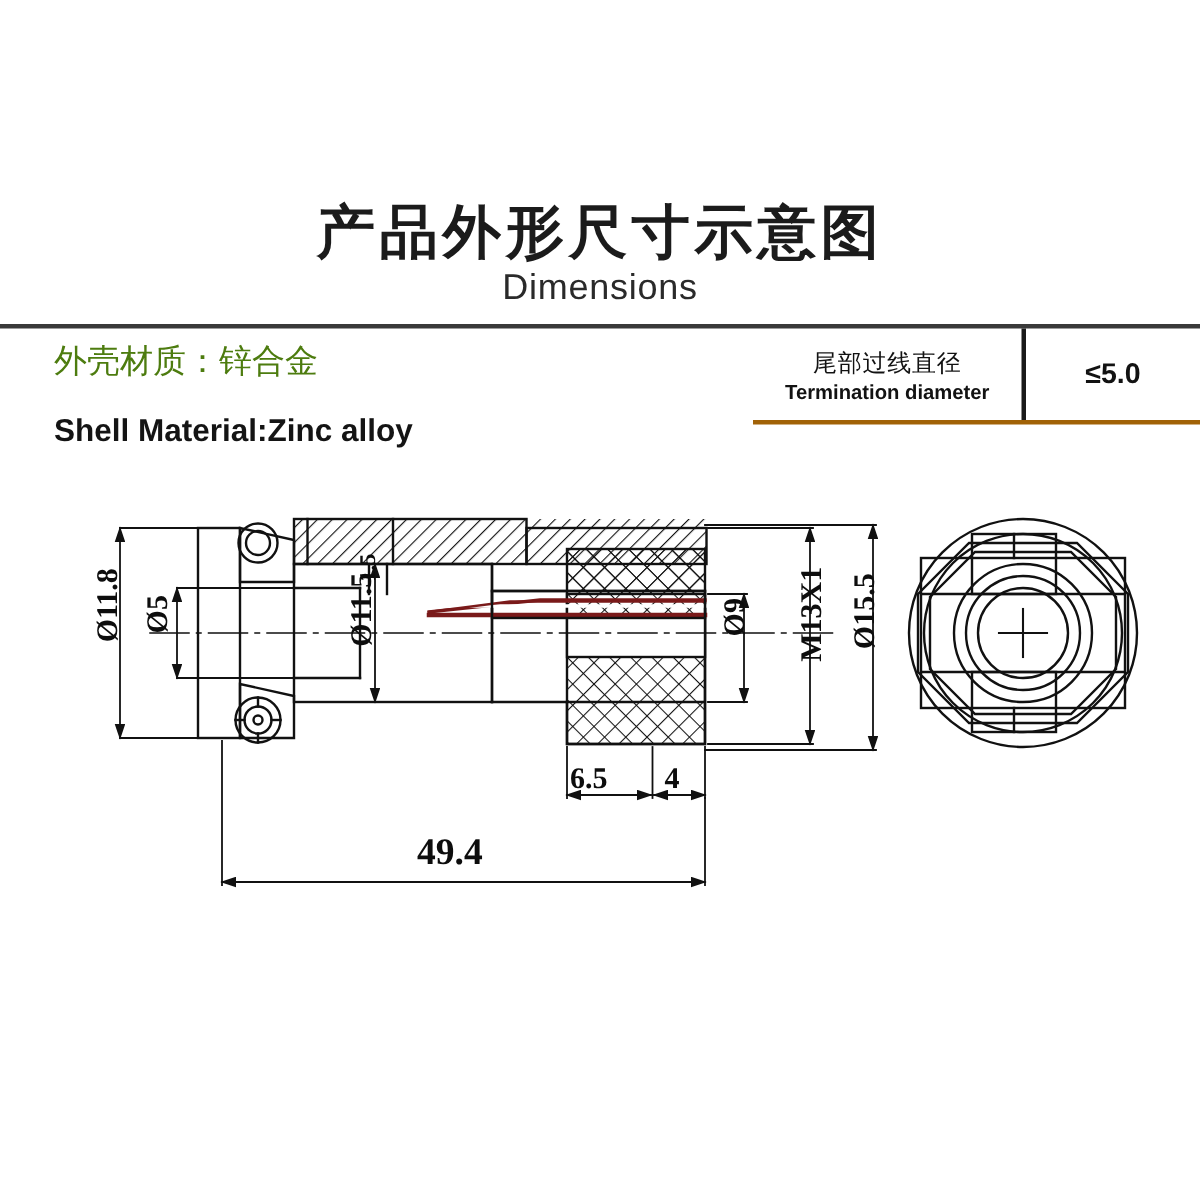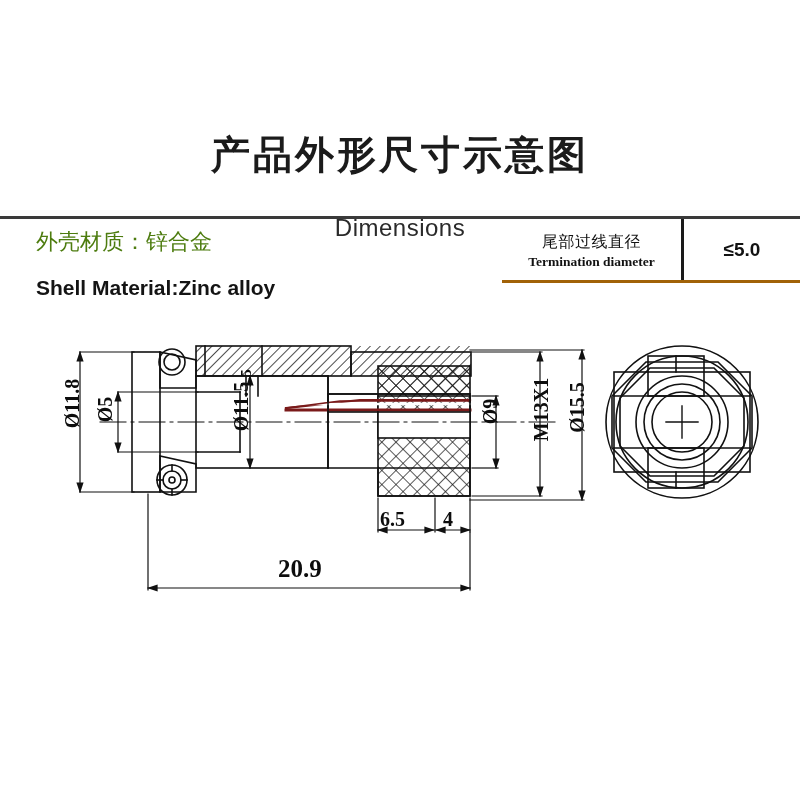"Dimensions" .title-en { margin-top: 36px -> none }
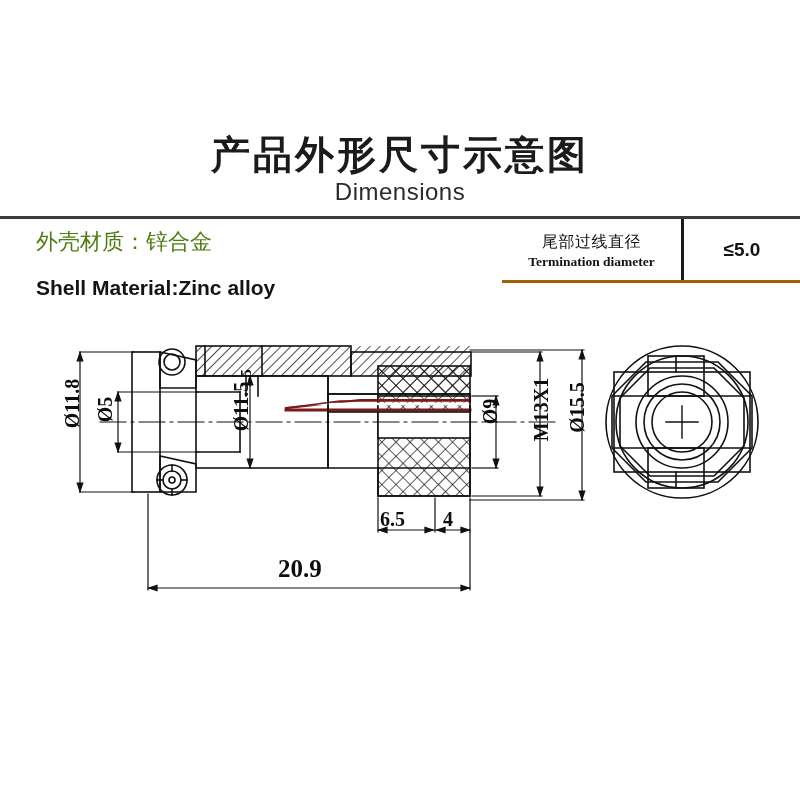"Termination diameter" .tbl .t-en { font-family: Liberation Serif, serif -> none }
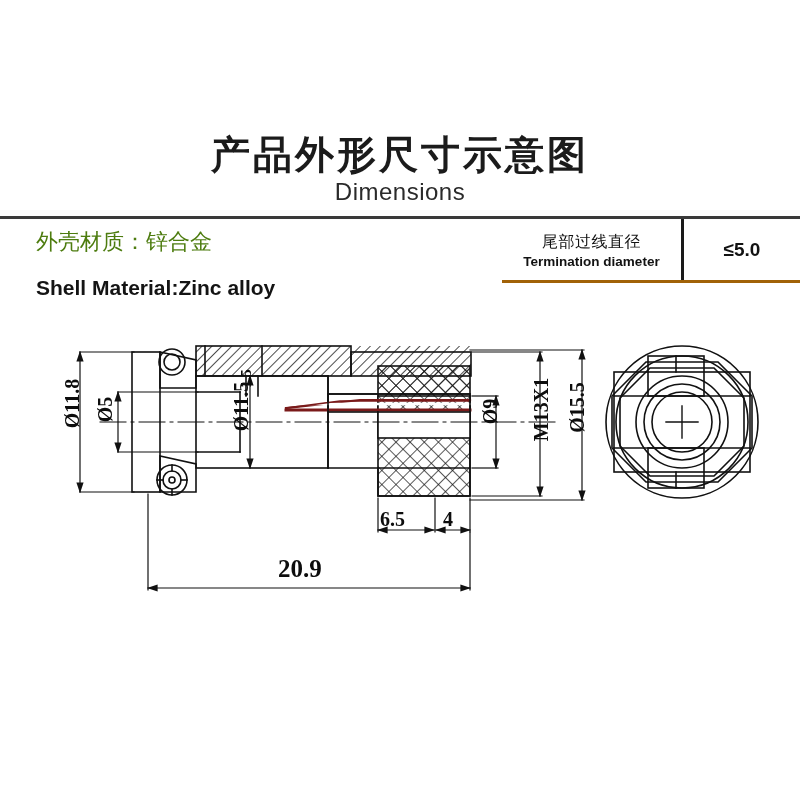"20.9" div.dim { text: 20.9 -> 49.4 }
